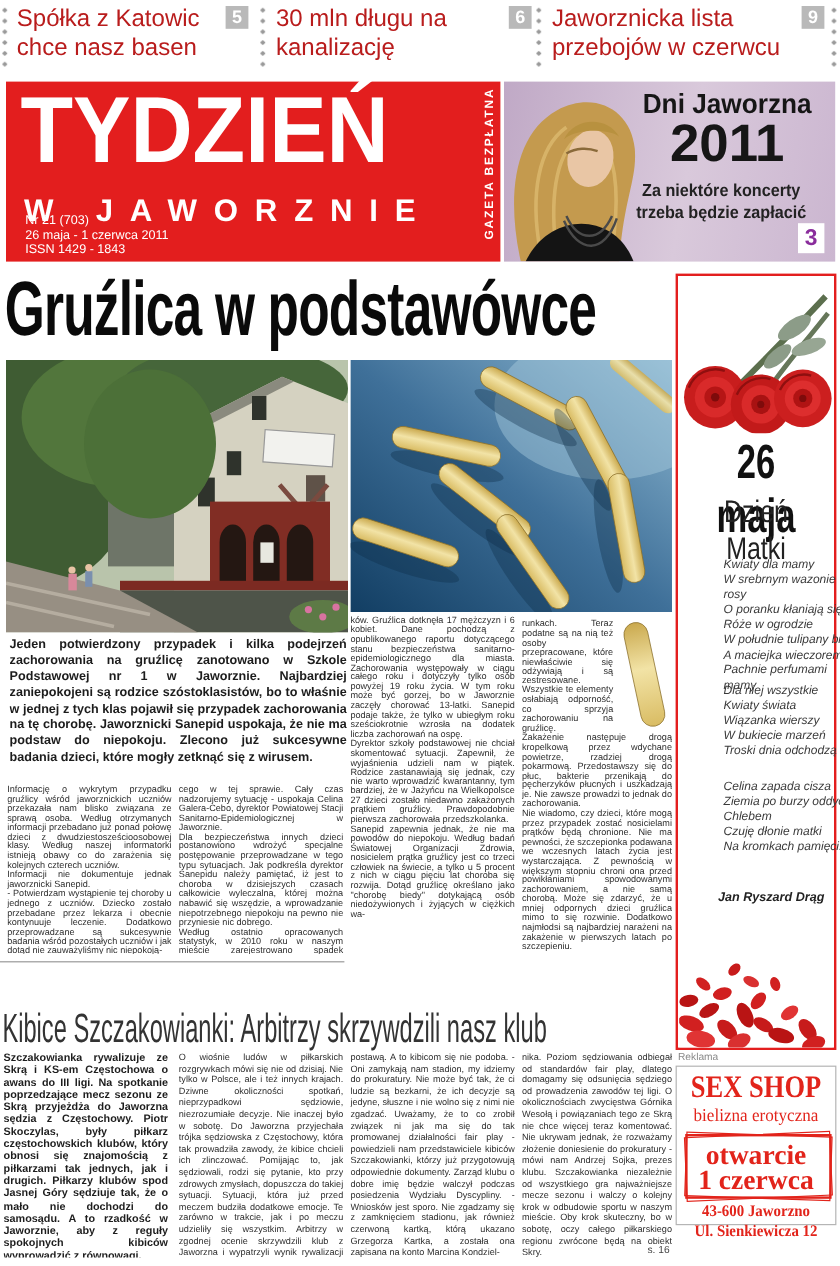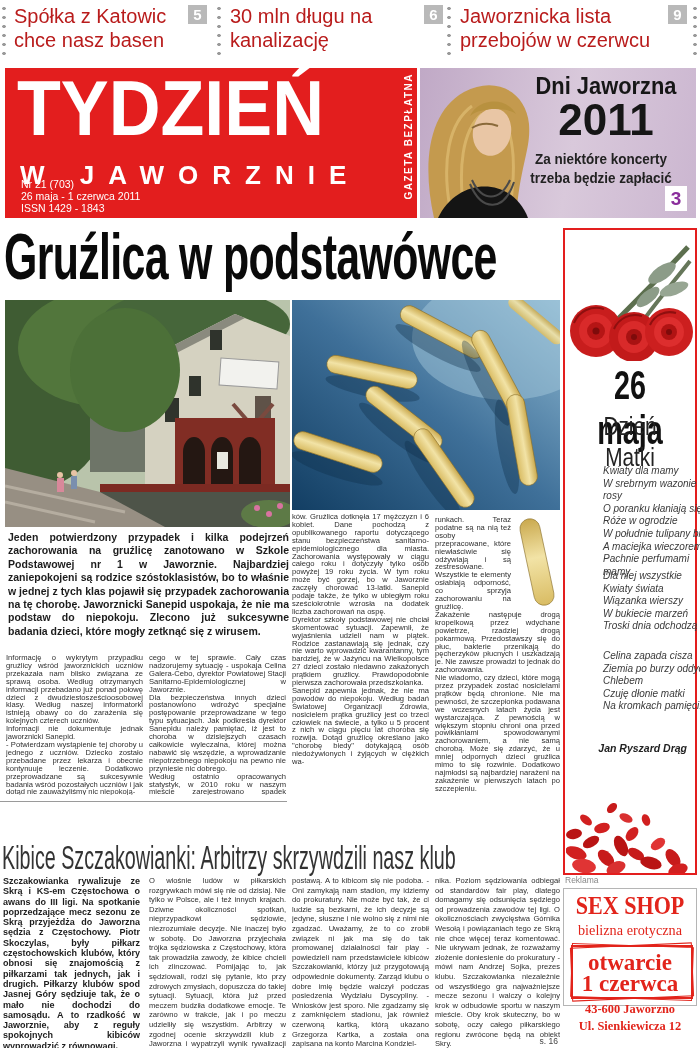"SEX SHOP" #ad-box { height: 118px -> 133px }
